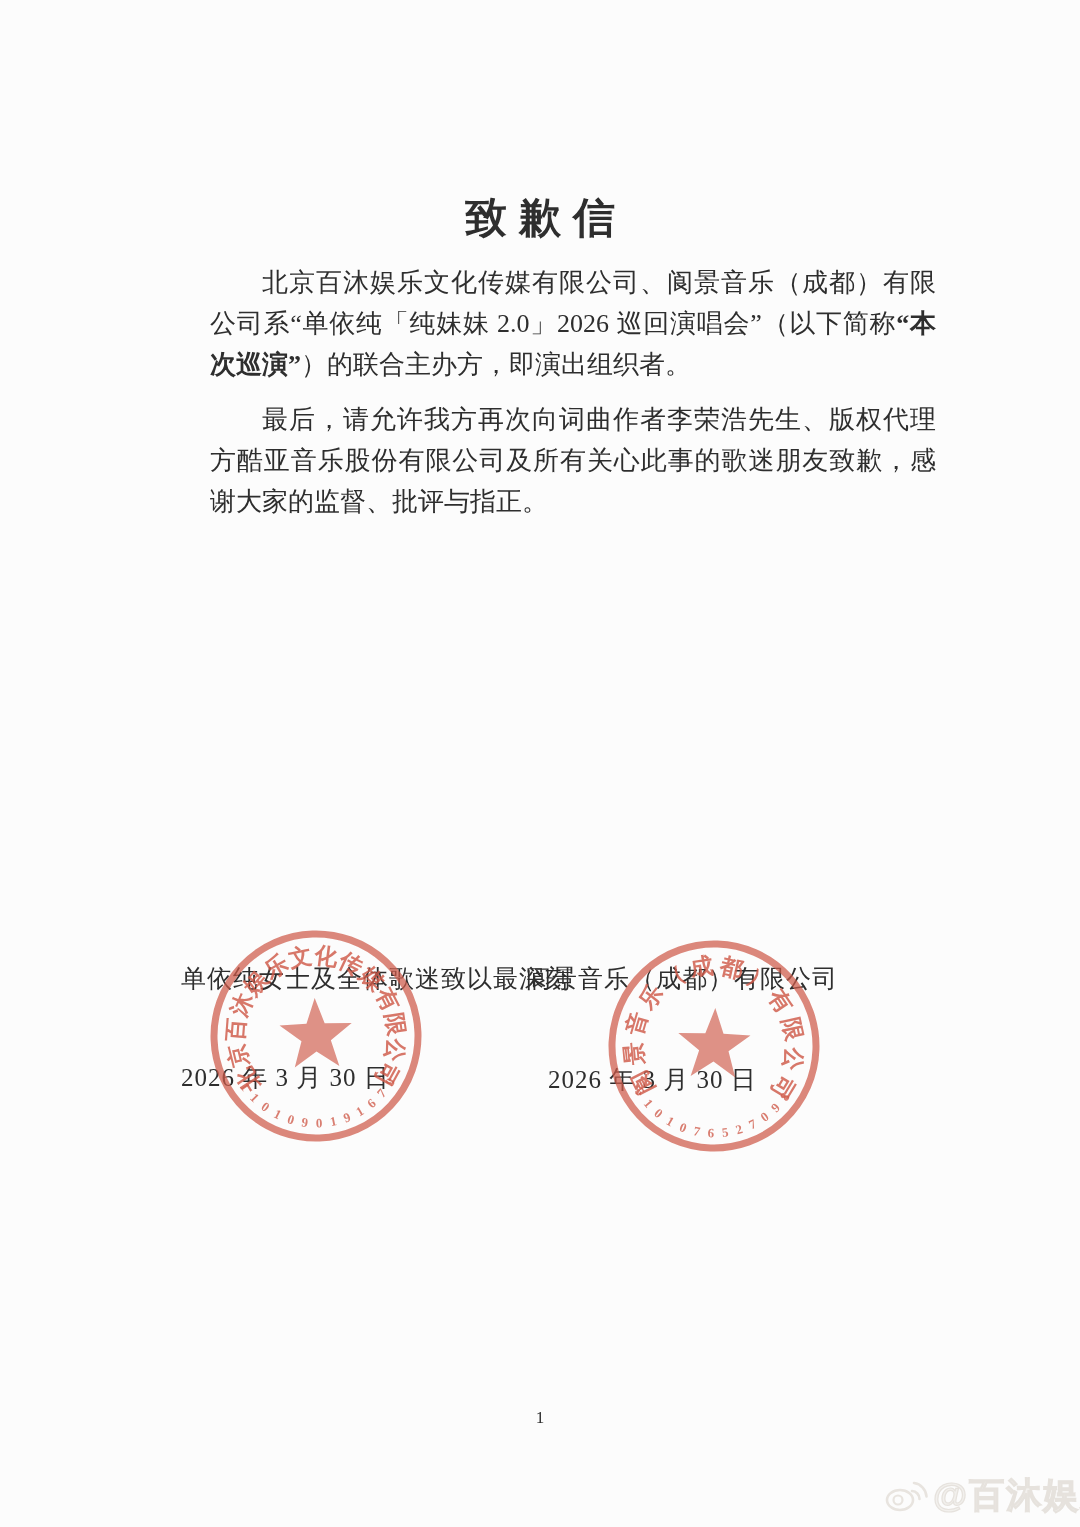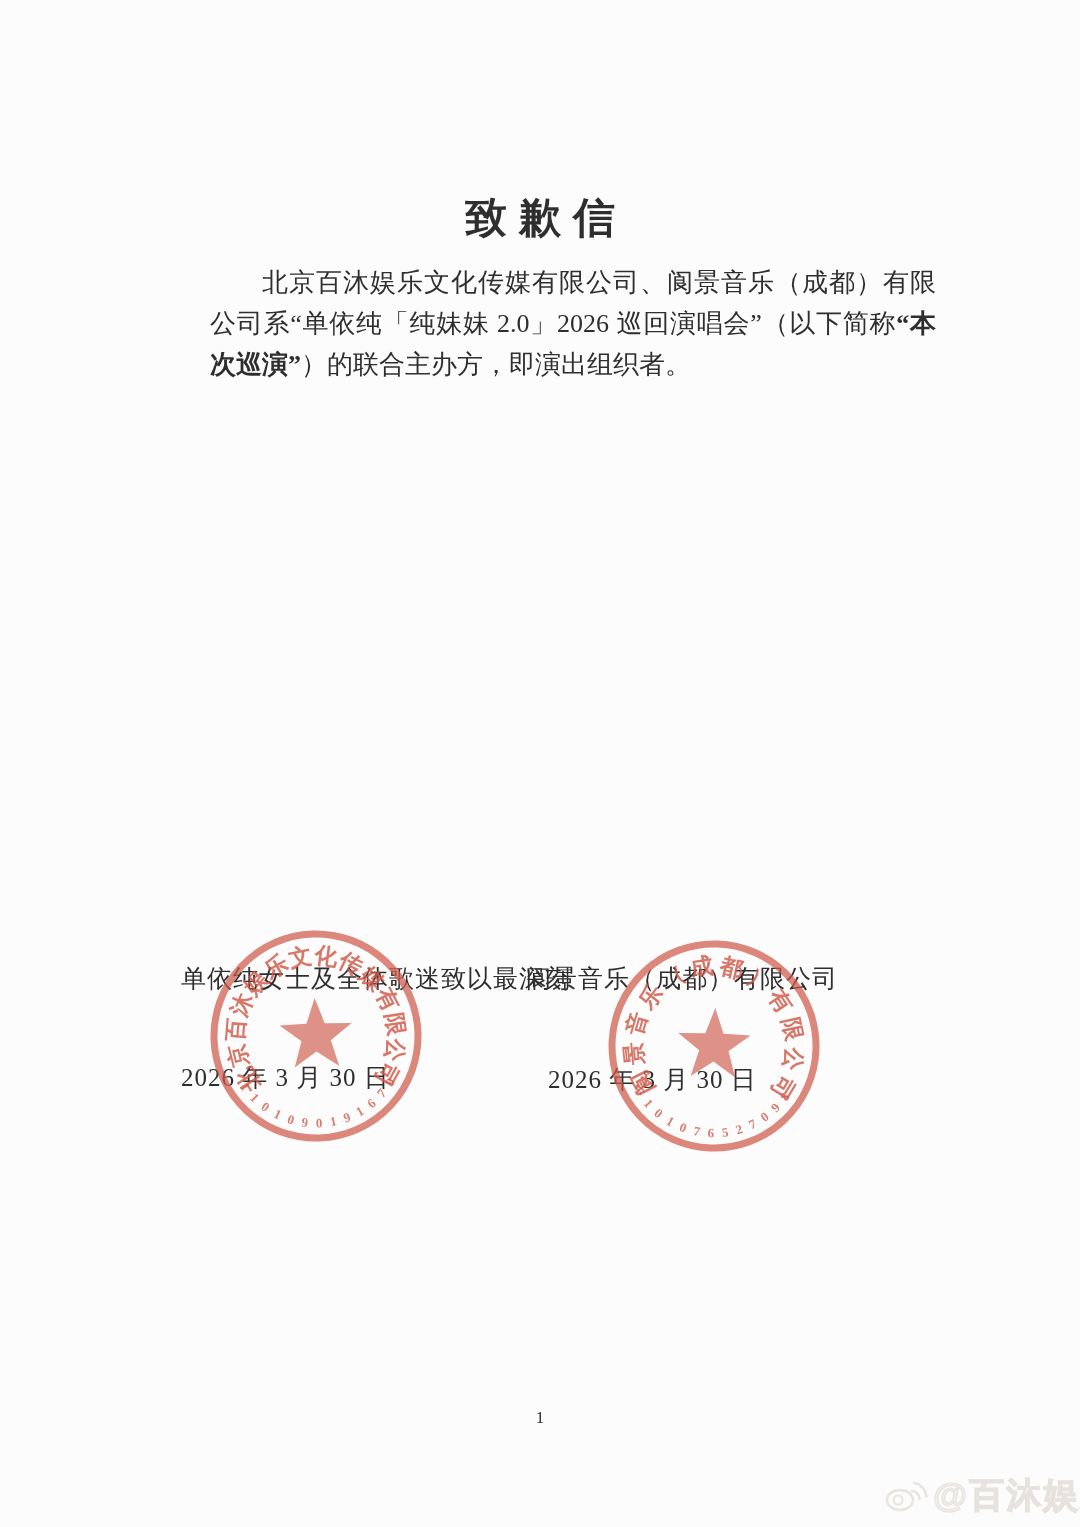"最后，请允许我方再次向词曲作者李荣浩先生、版权代理方酷亚音乐股份有限公司及所有关" p { html: none -> <p>最后，请允许我方再次向词曲作者李荣浩先生、版权代理方酷亚音乐股份有限公司及所有关心此事的歌迷朋友致歉，感谢大家的监督、批评与指正。</p> }
